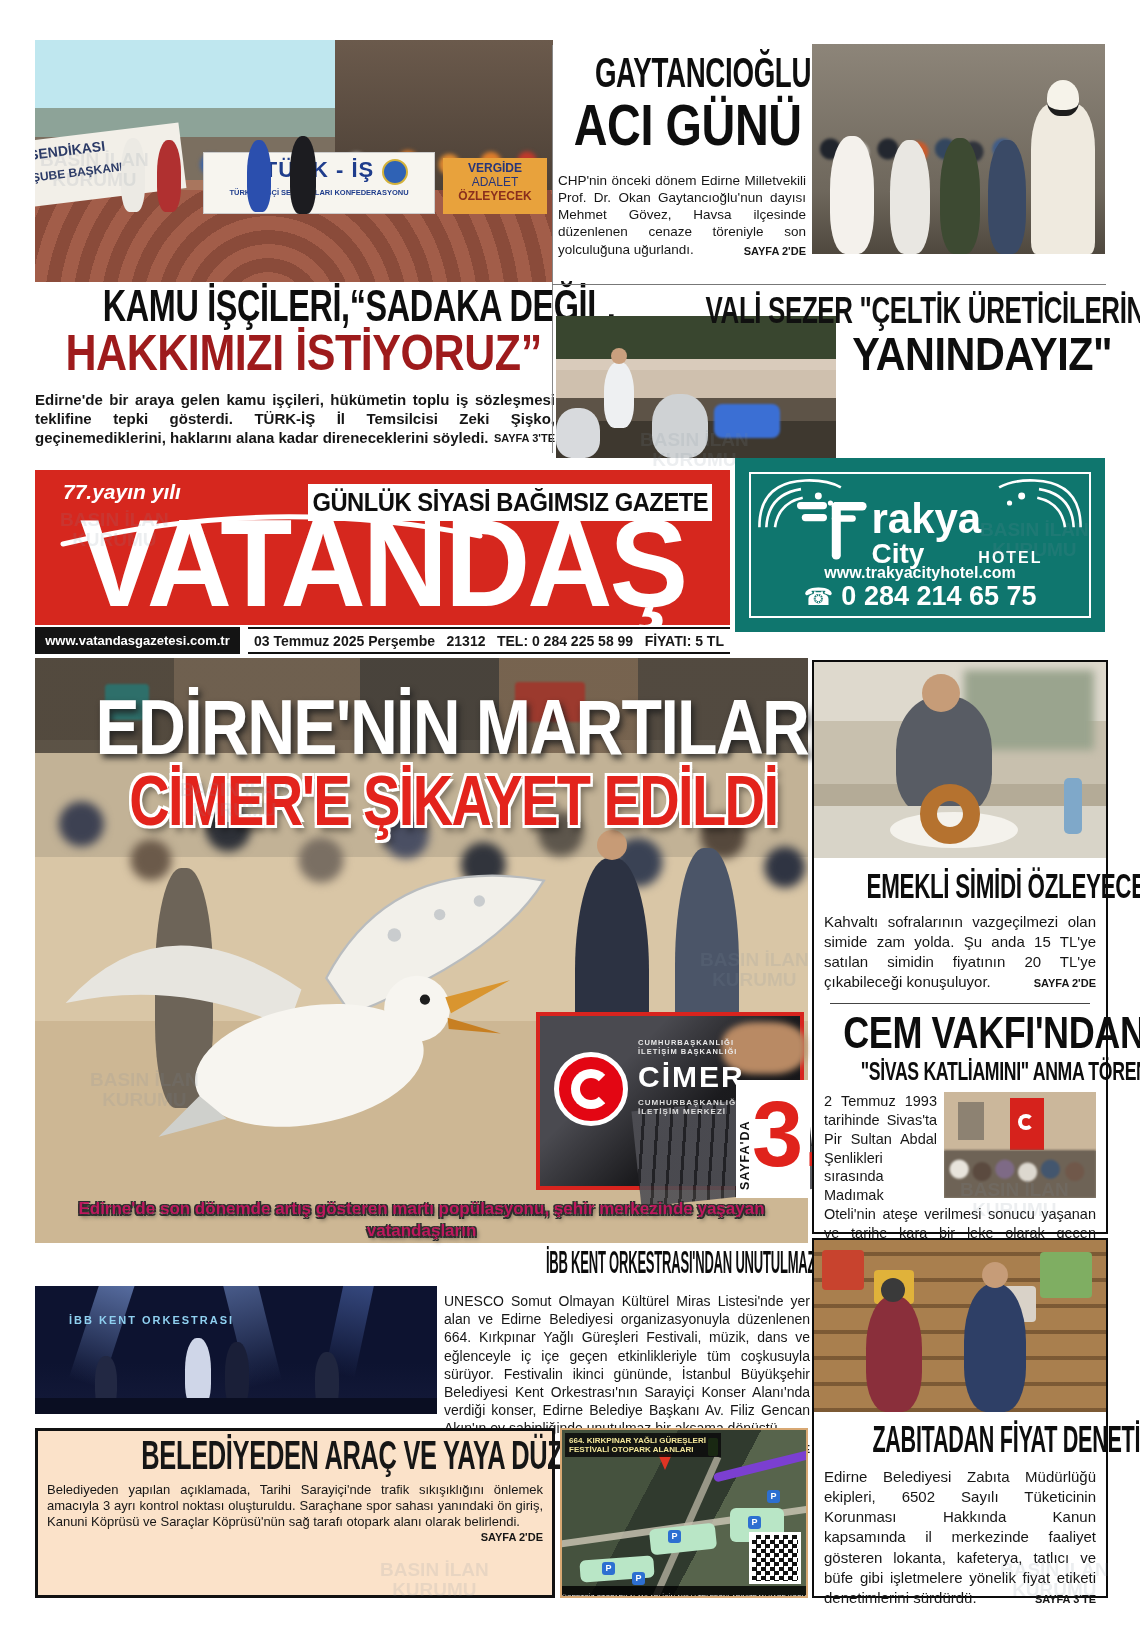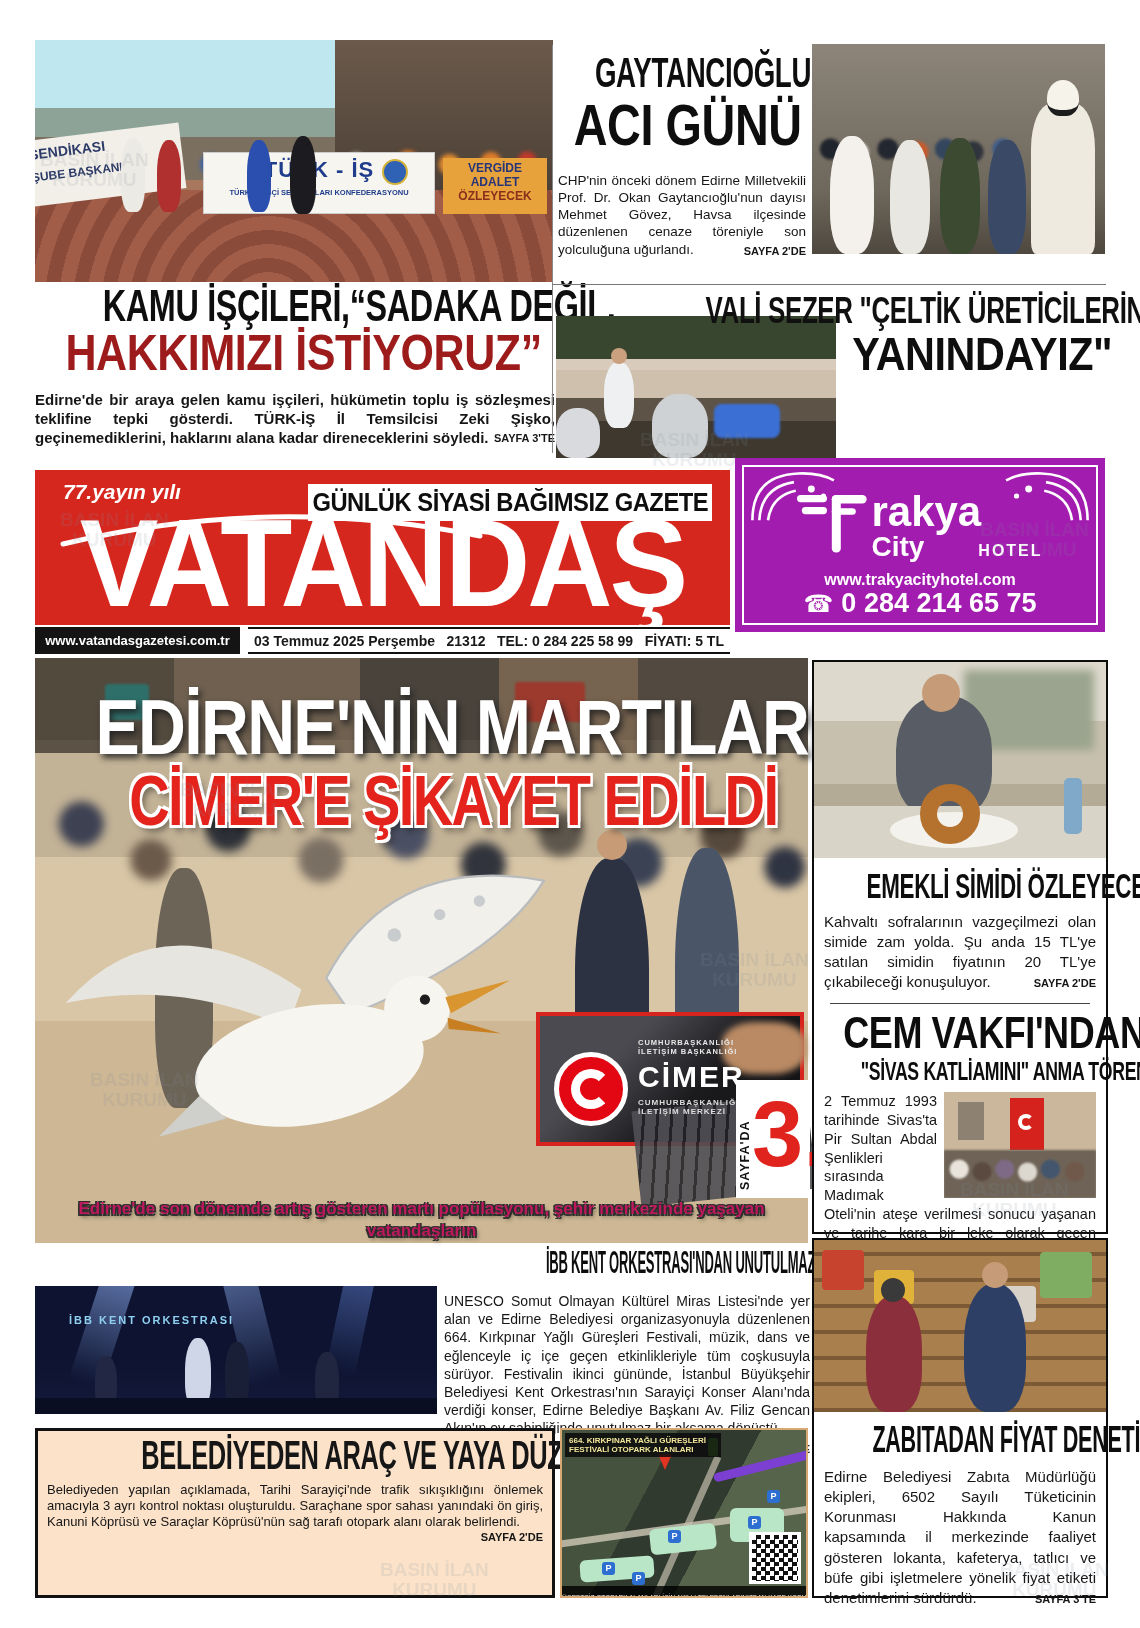"ADALET" div { font-weight: bold -> normal }
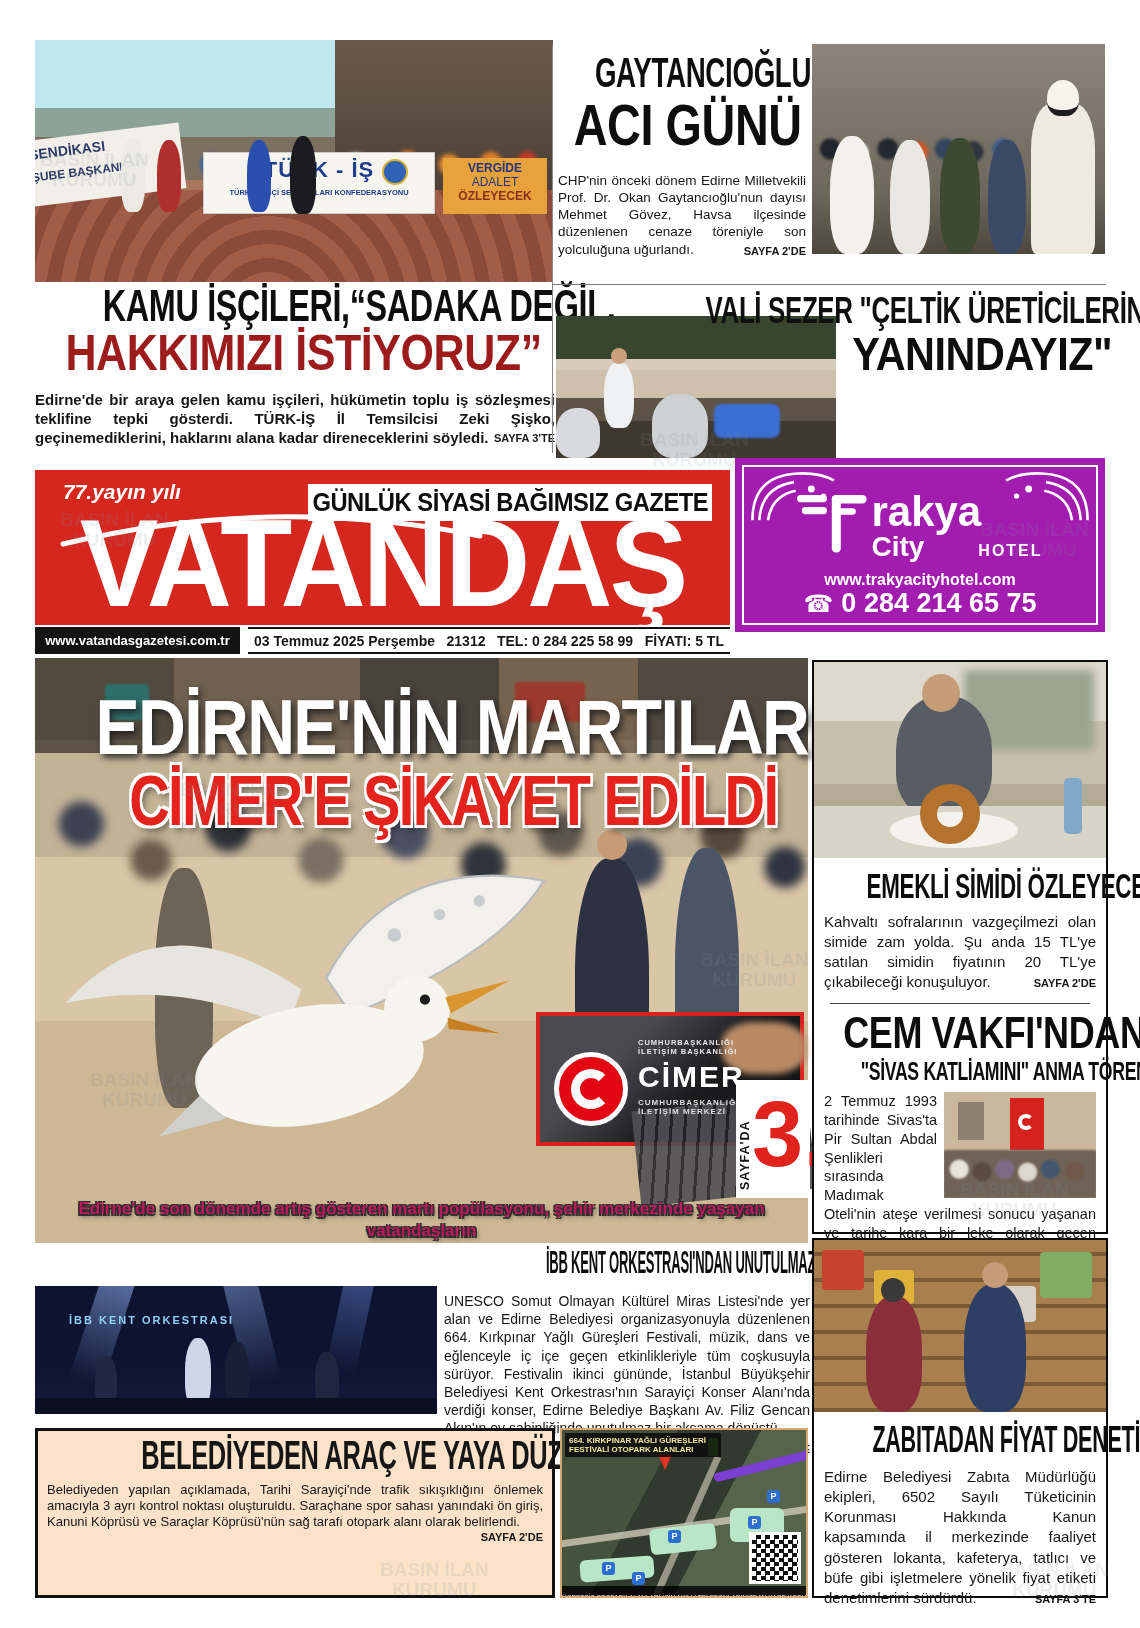"rakya" div.abs { background: #a21caf -> #0f766e; padding: 7px -> 14px }
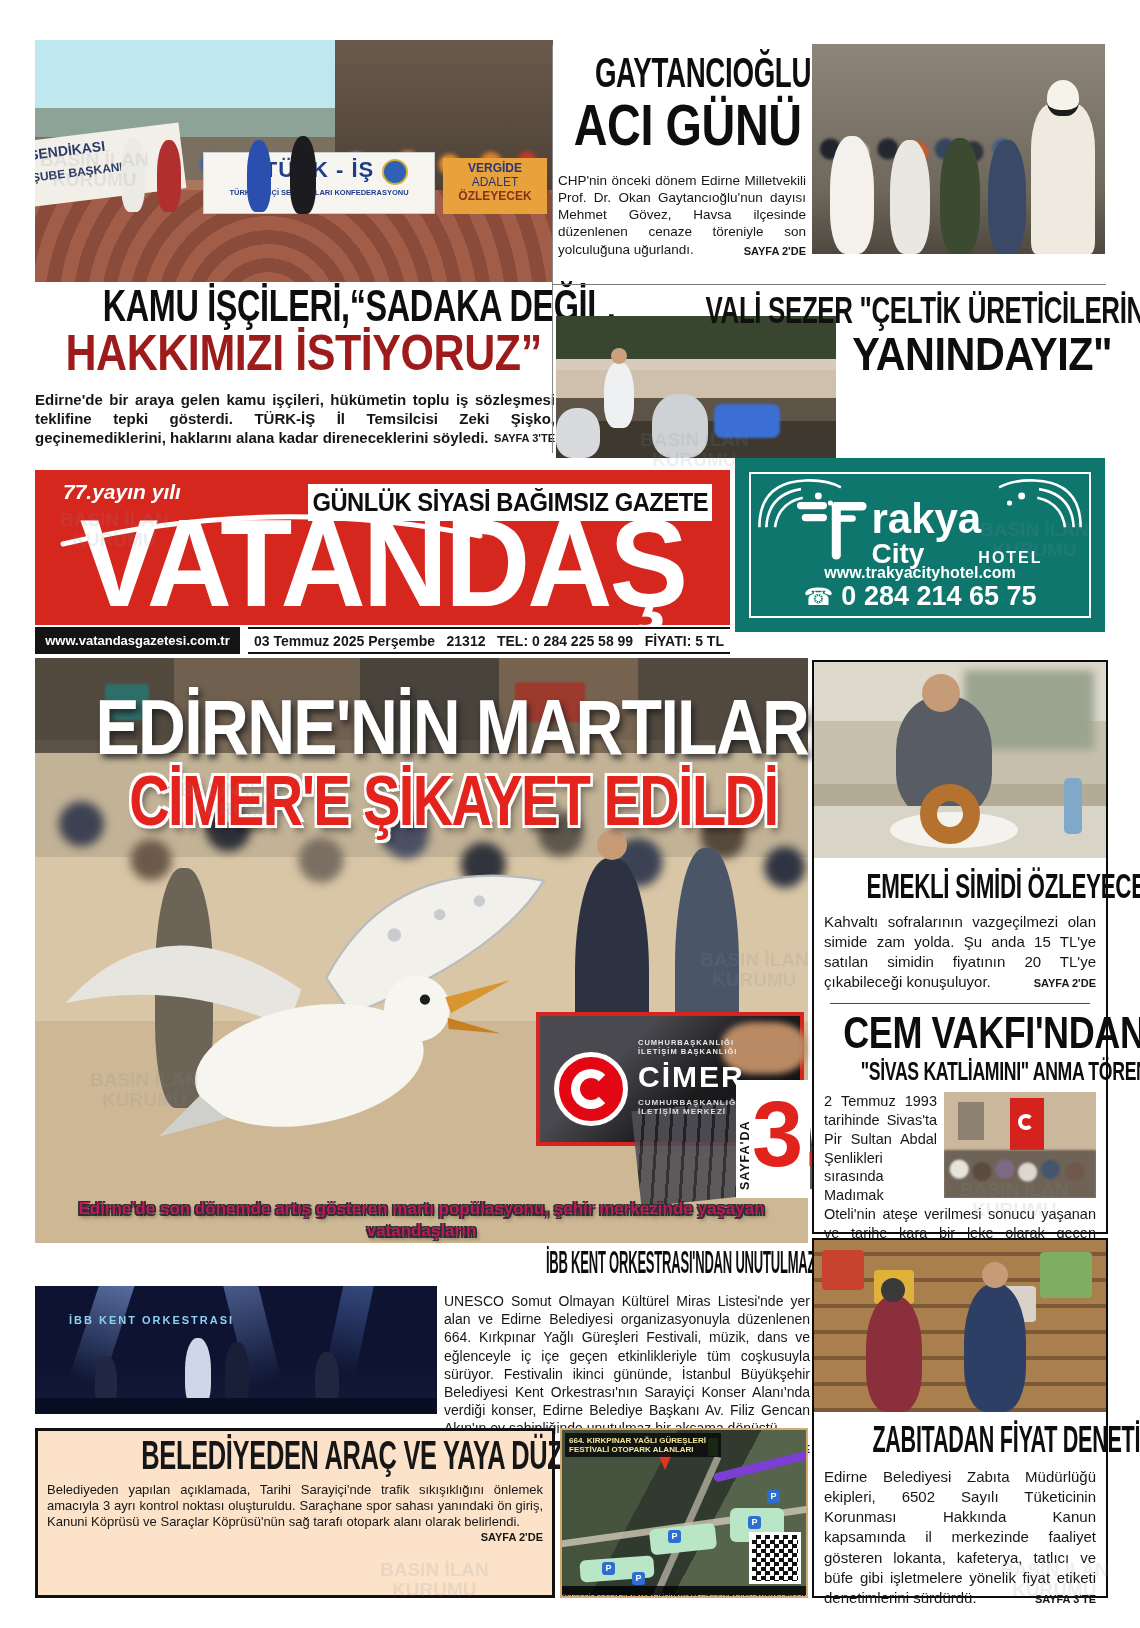"CUMHURBAŞKANLIĞI" div.abs { height: 134px -> 178px }
